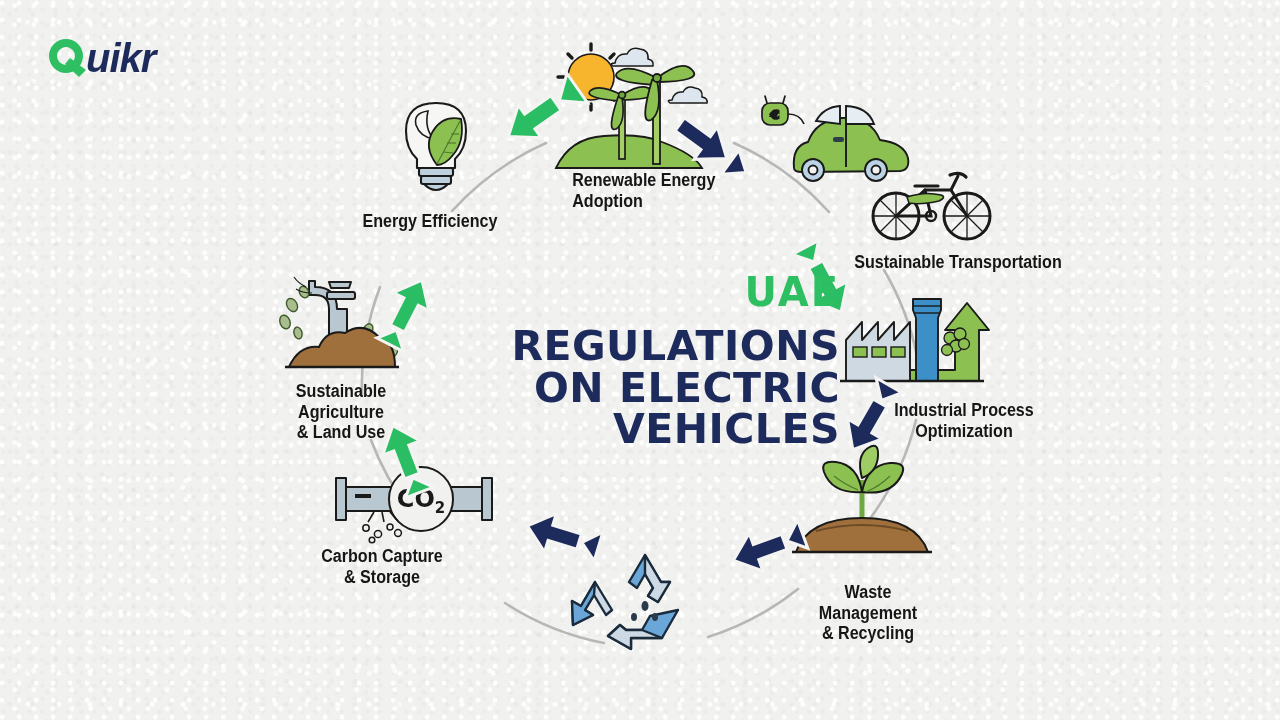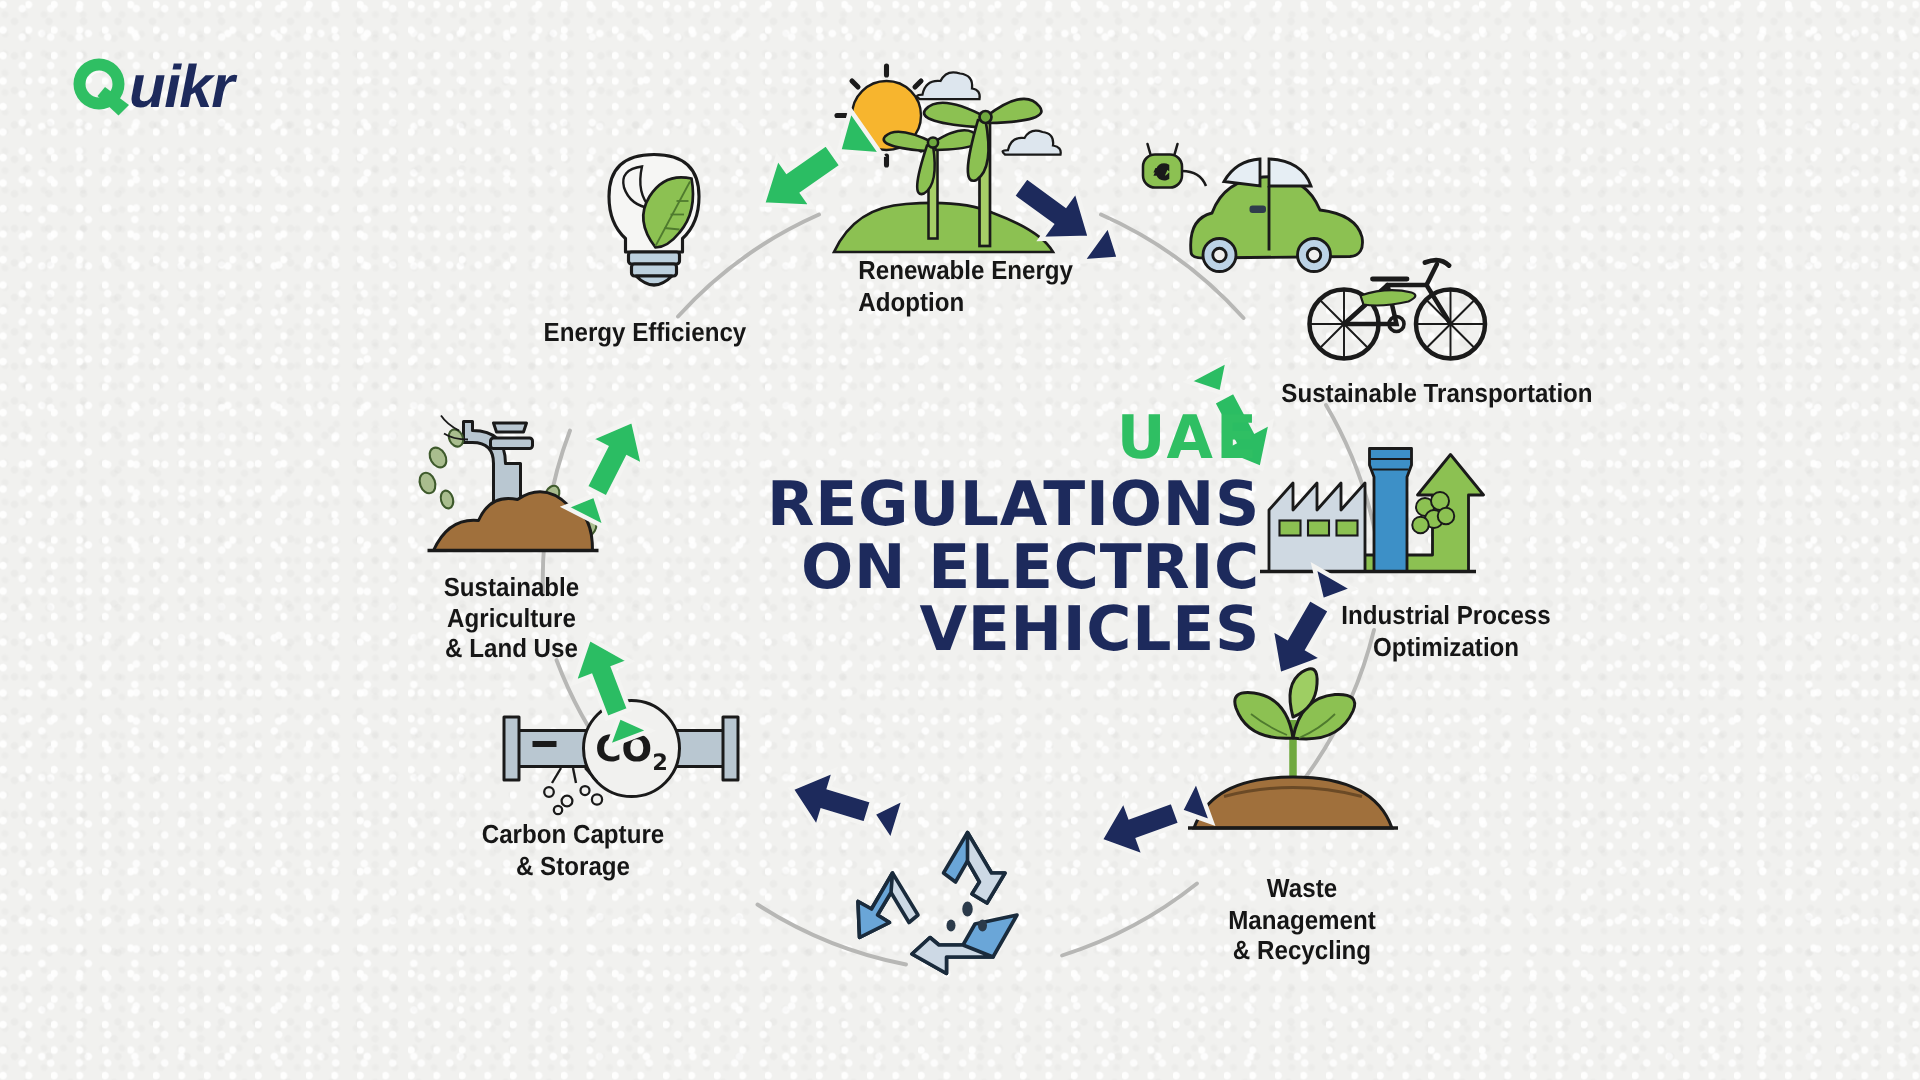"REGULATIONS ON ELECTRIC VEHICLES" #center-title .main { margin-top: 3px -> 13px }
